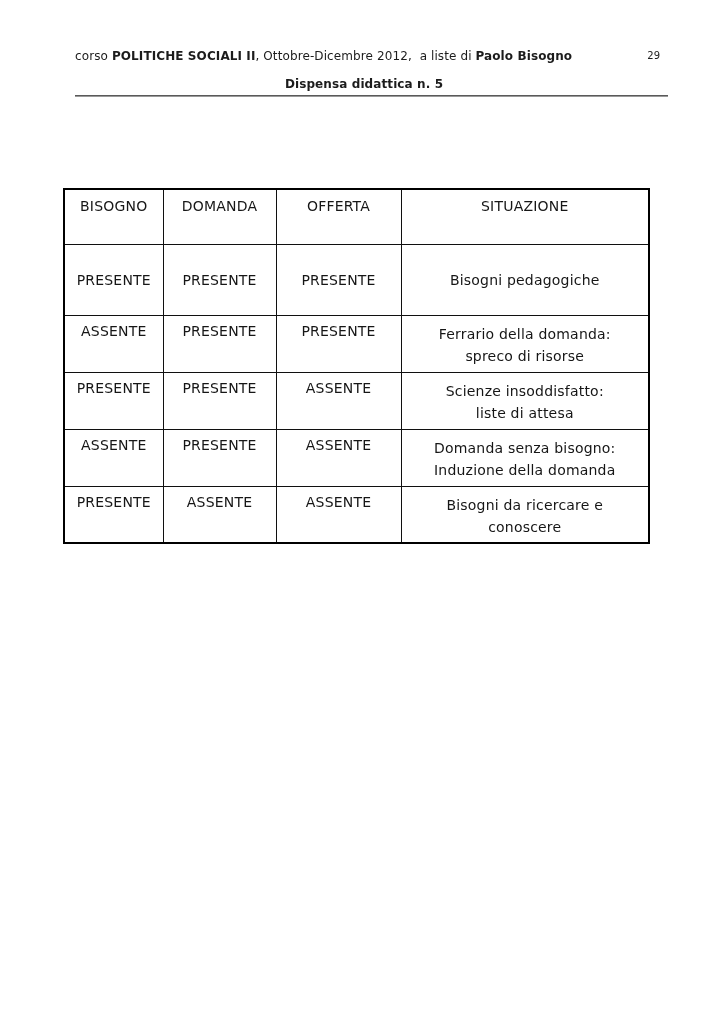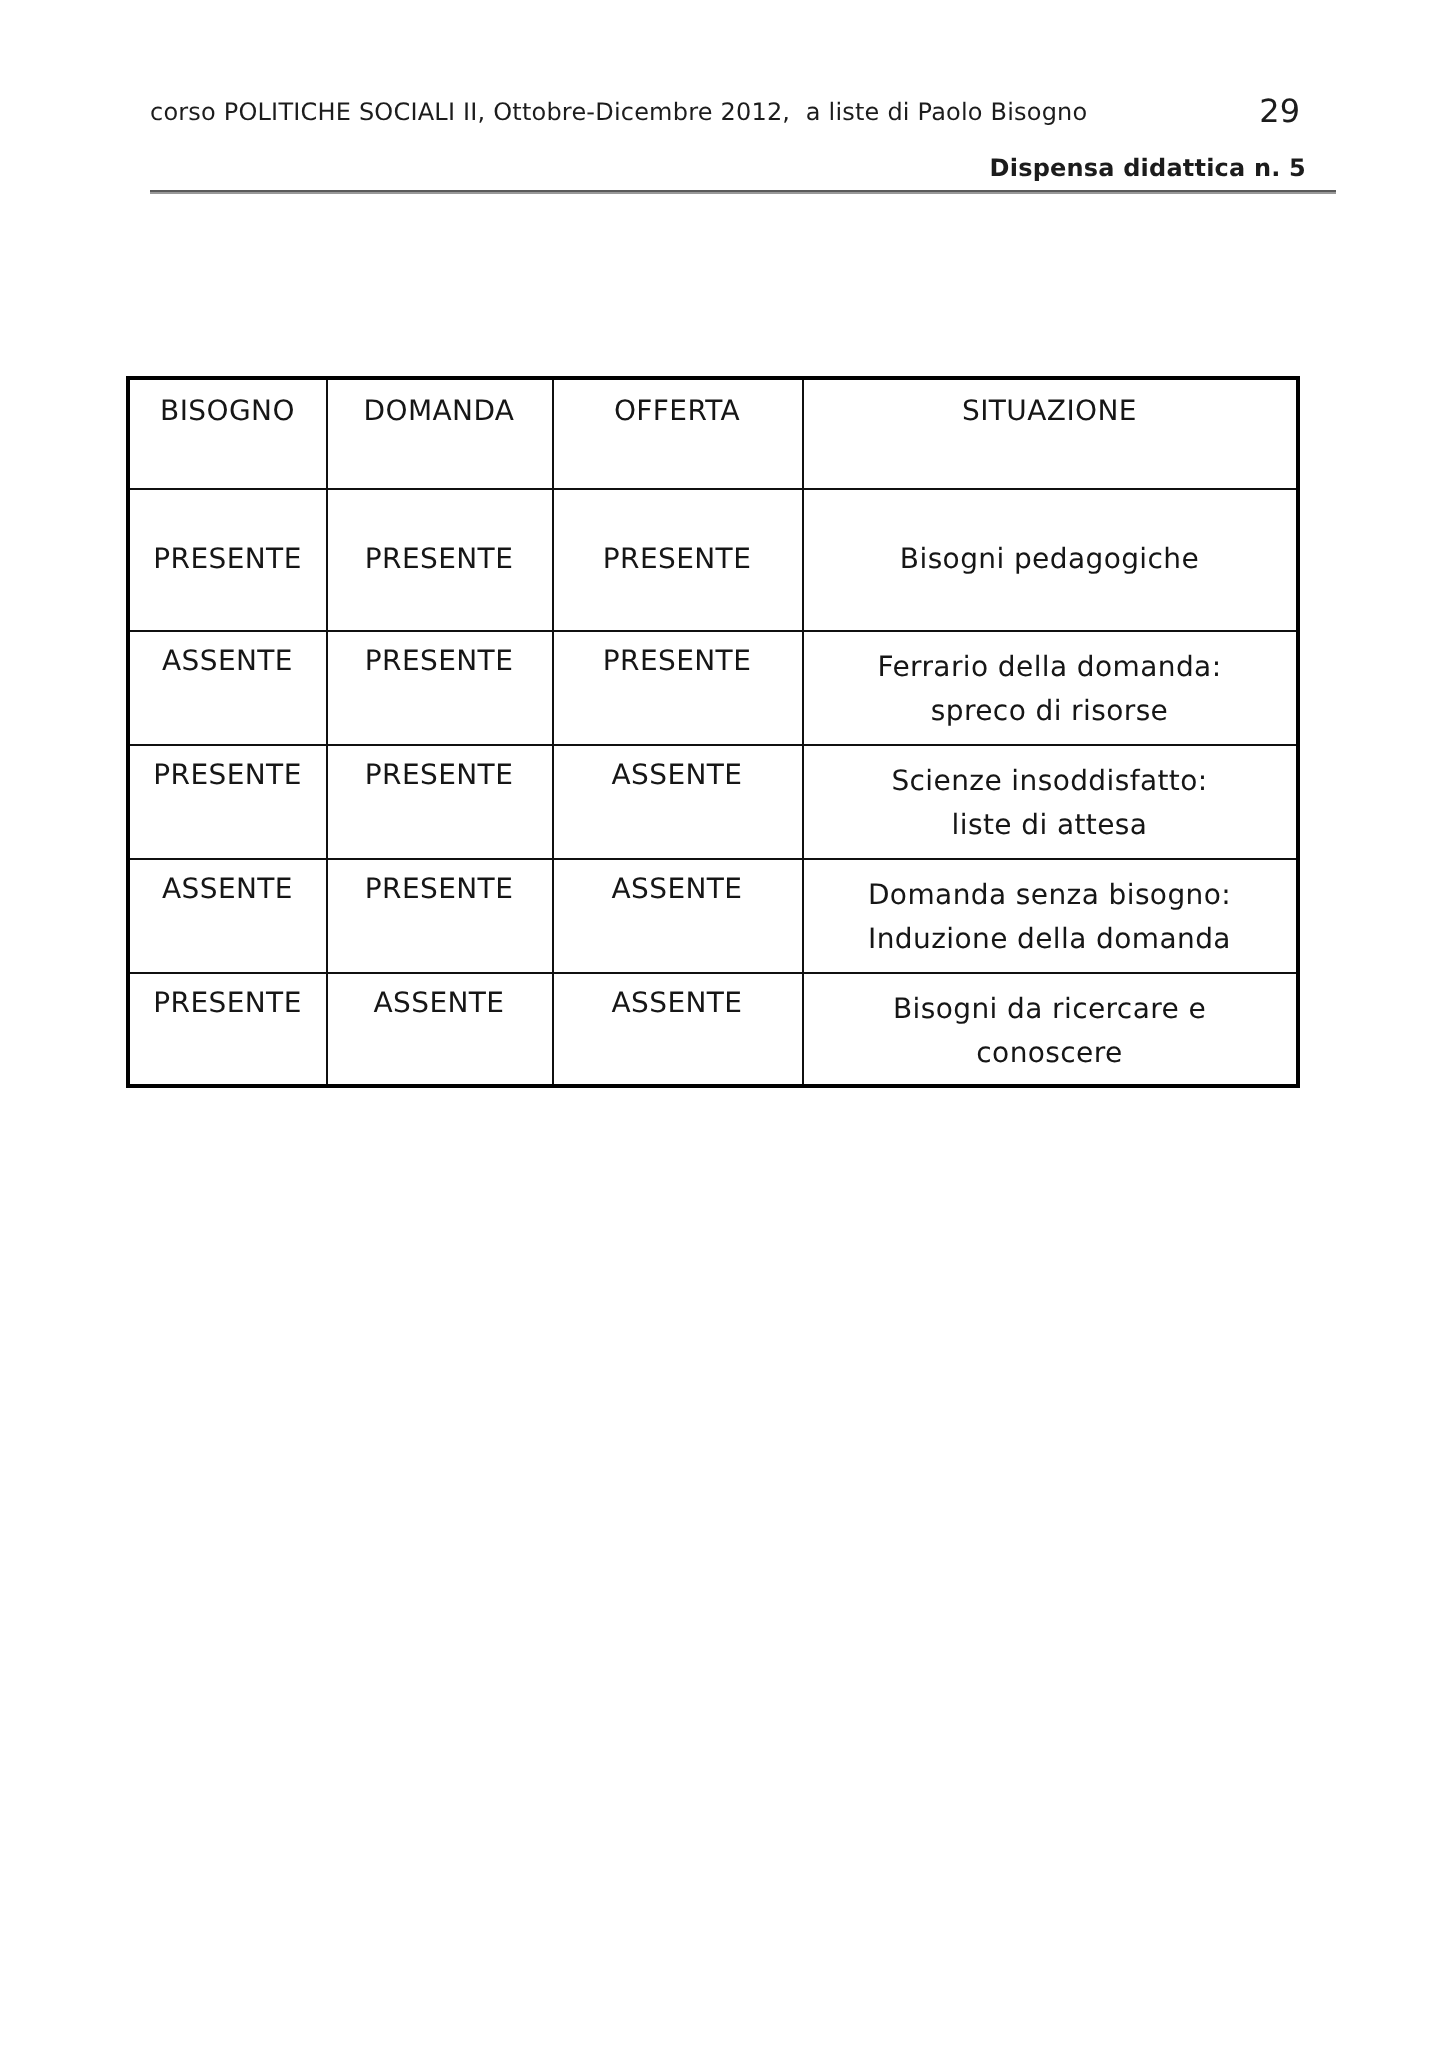"POLITICHE SOCIALI II" .hdr-line .b { font-weight: normal -> bold }
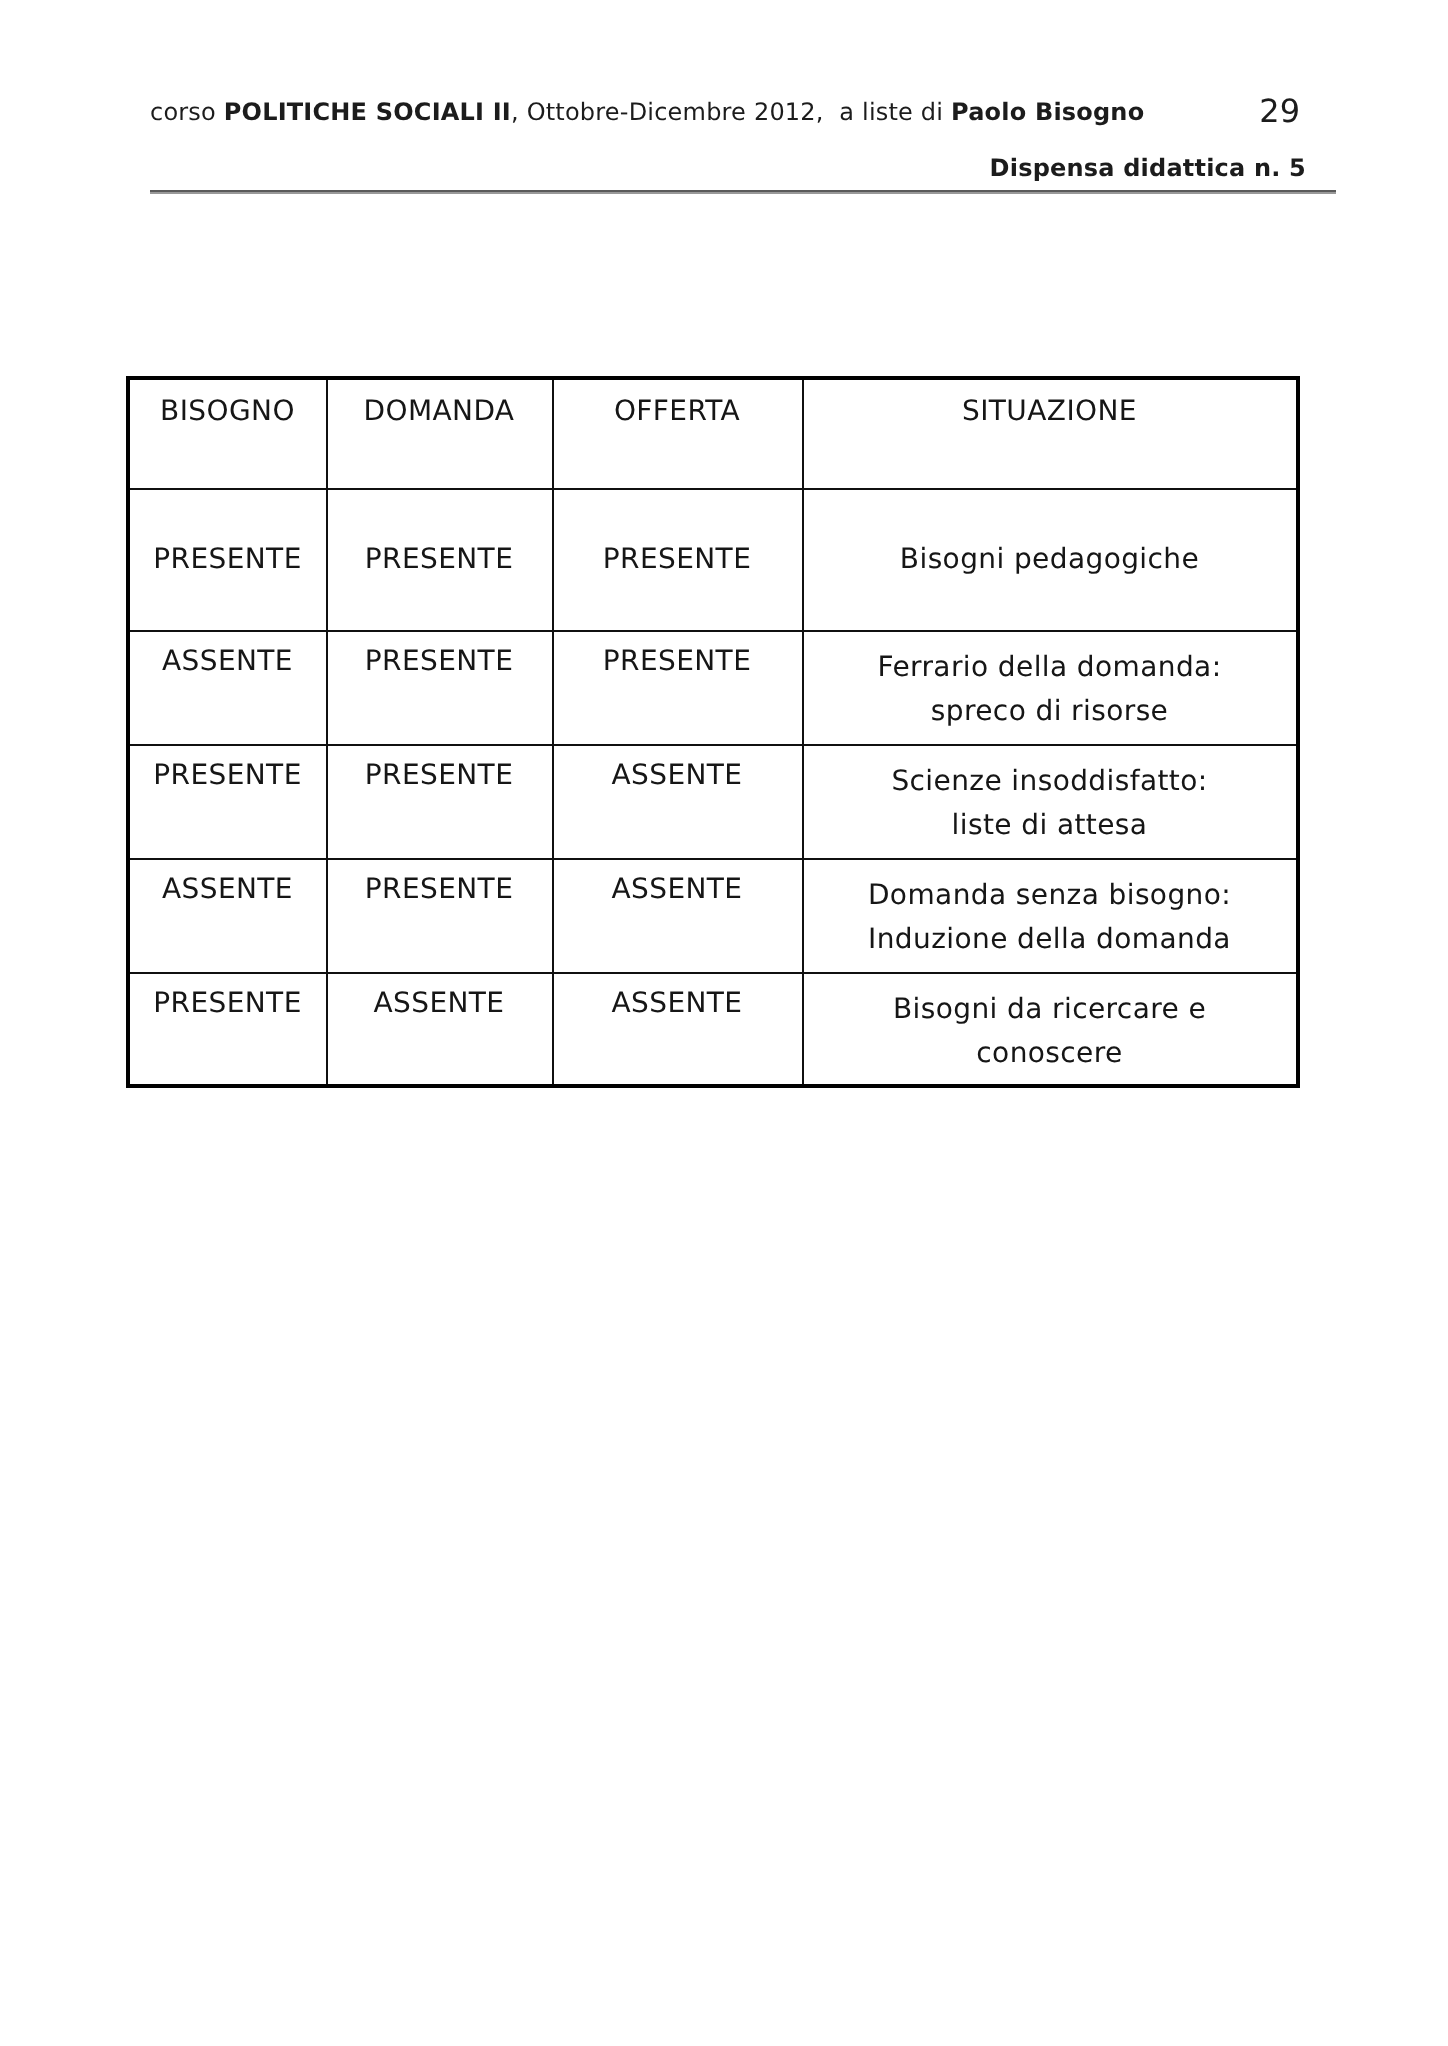"29" .page-number { font-size: 16px -> 10px; right: 18px -> 8px }
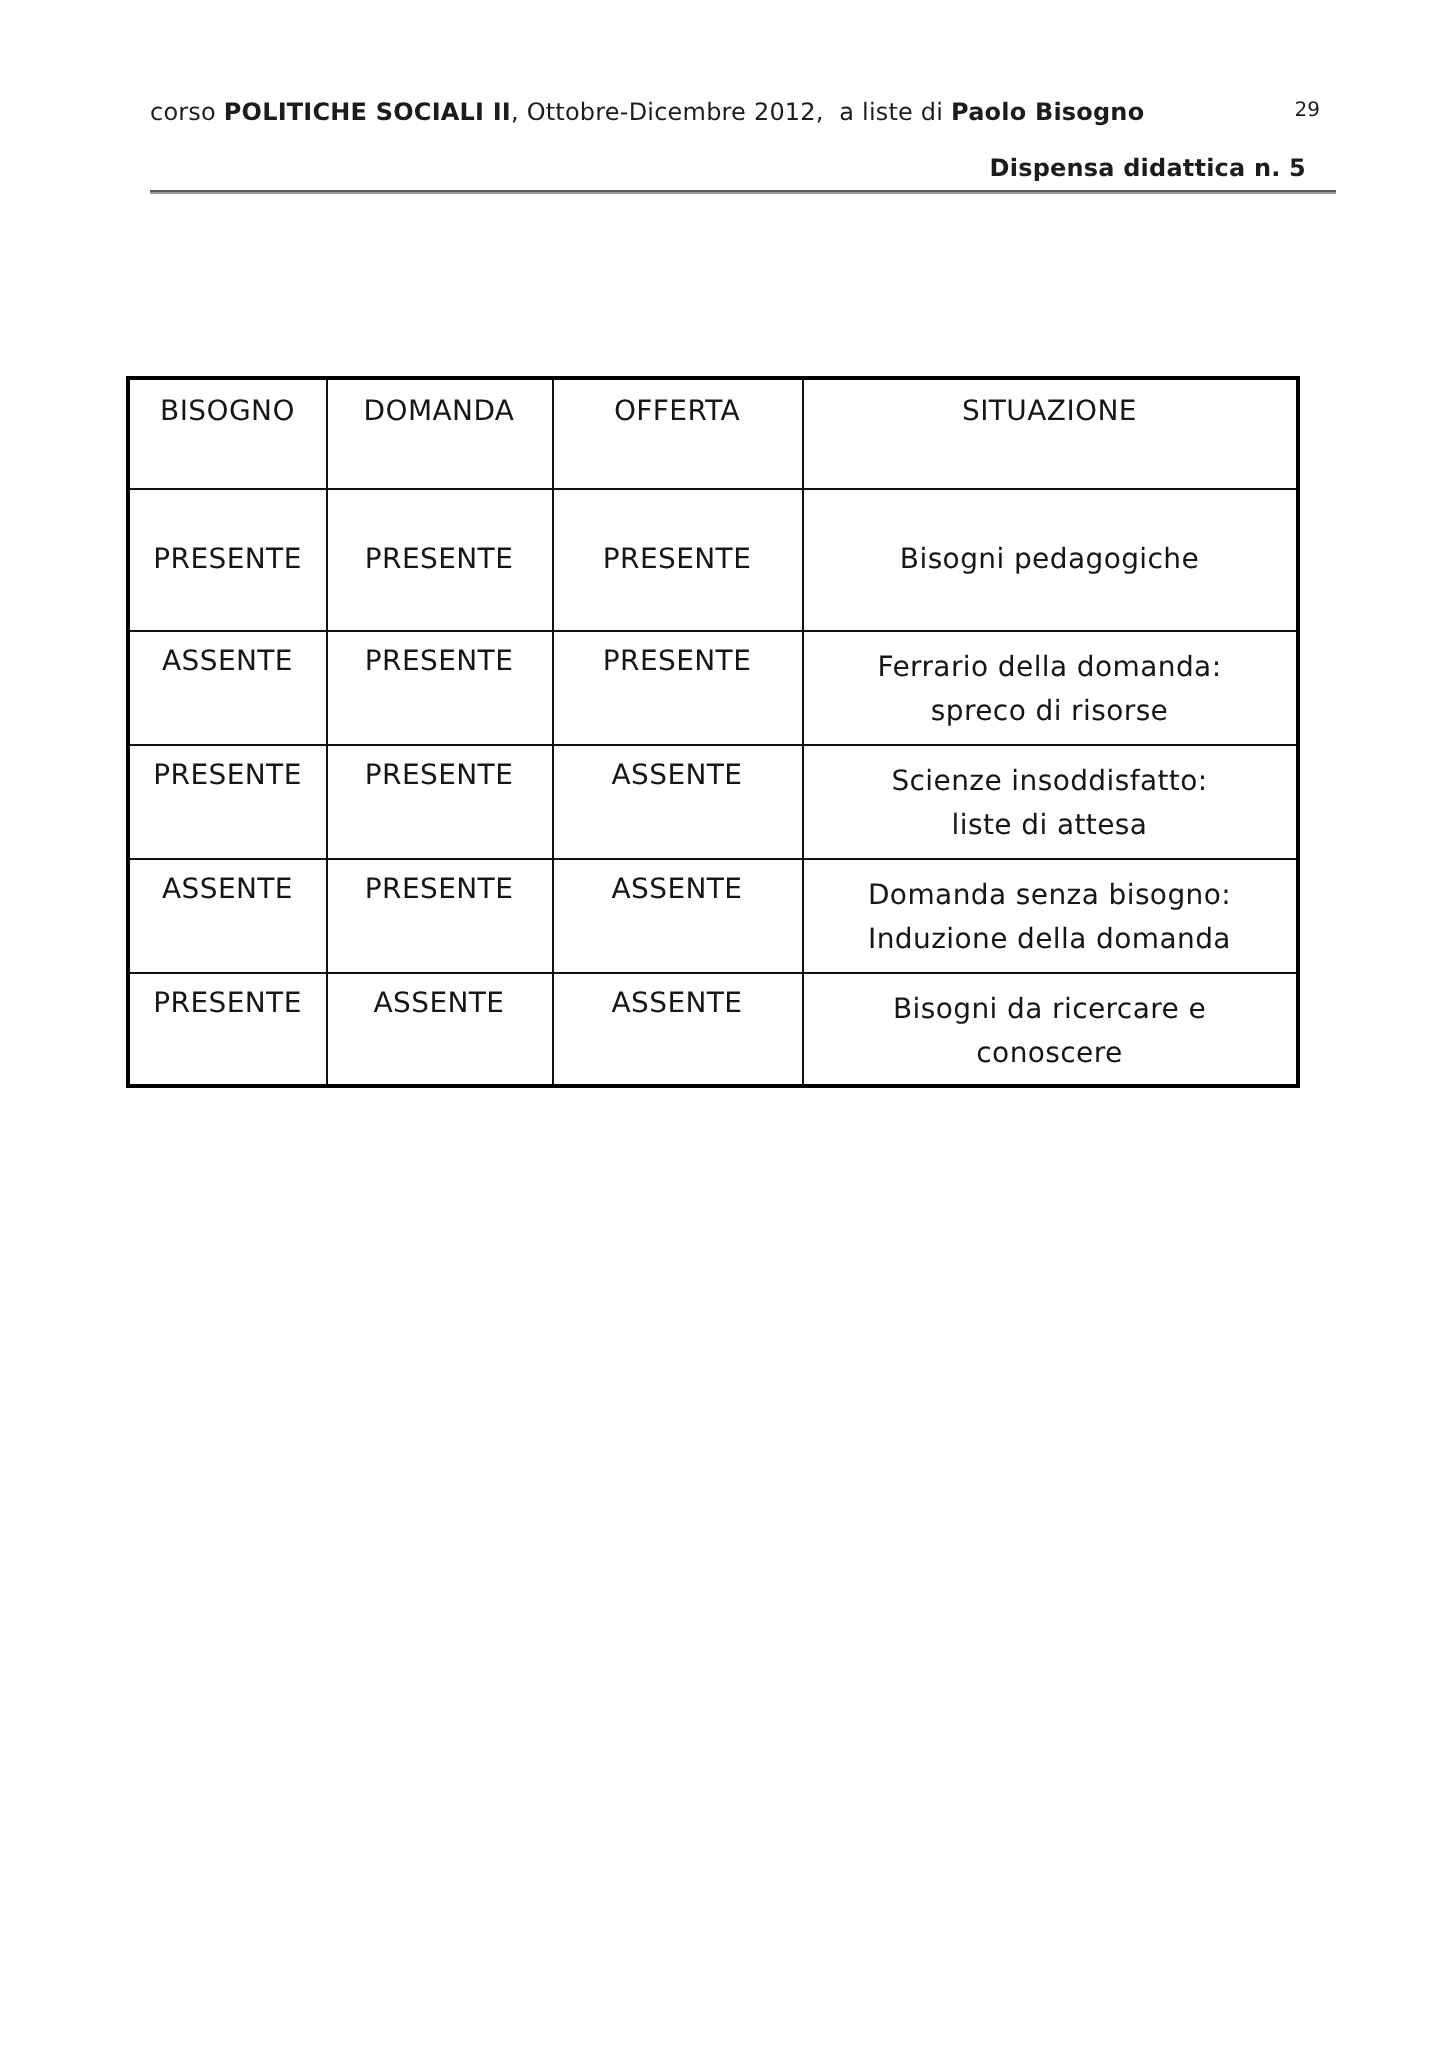"Dispensa didattica n. 5" .subtitle { text-align: right -> center }
